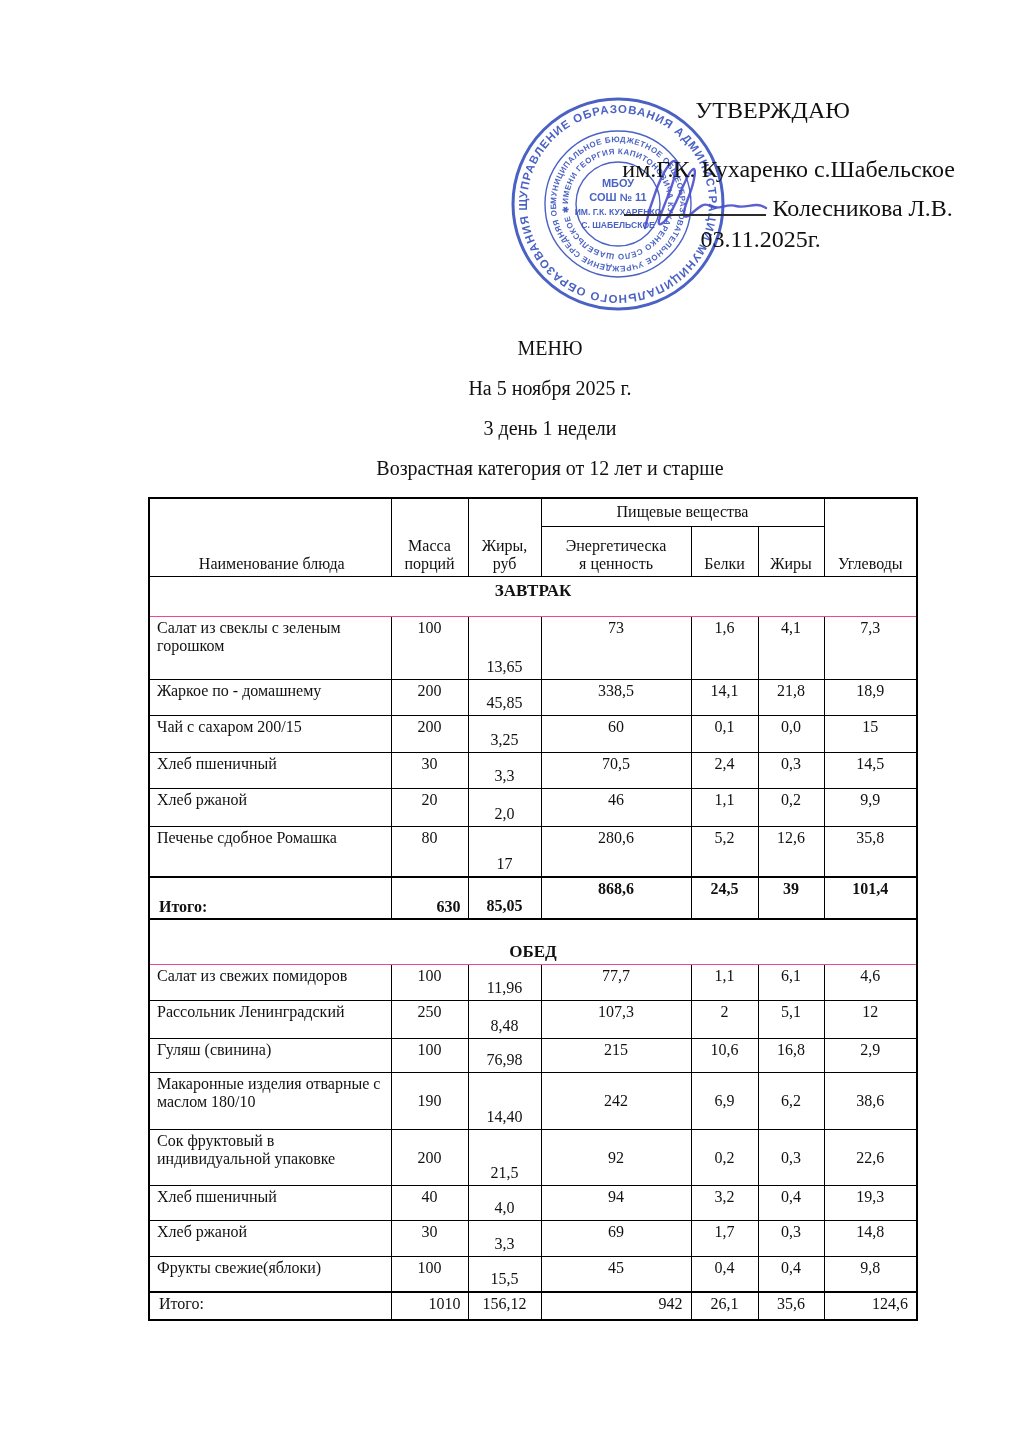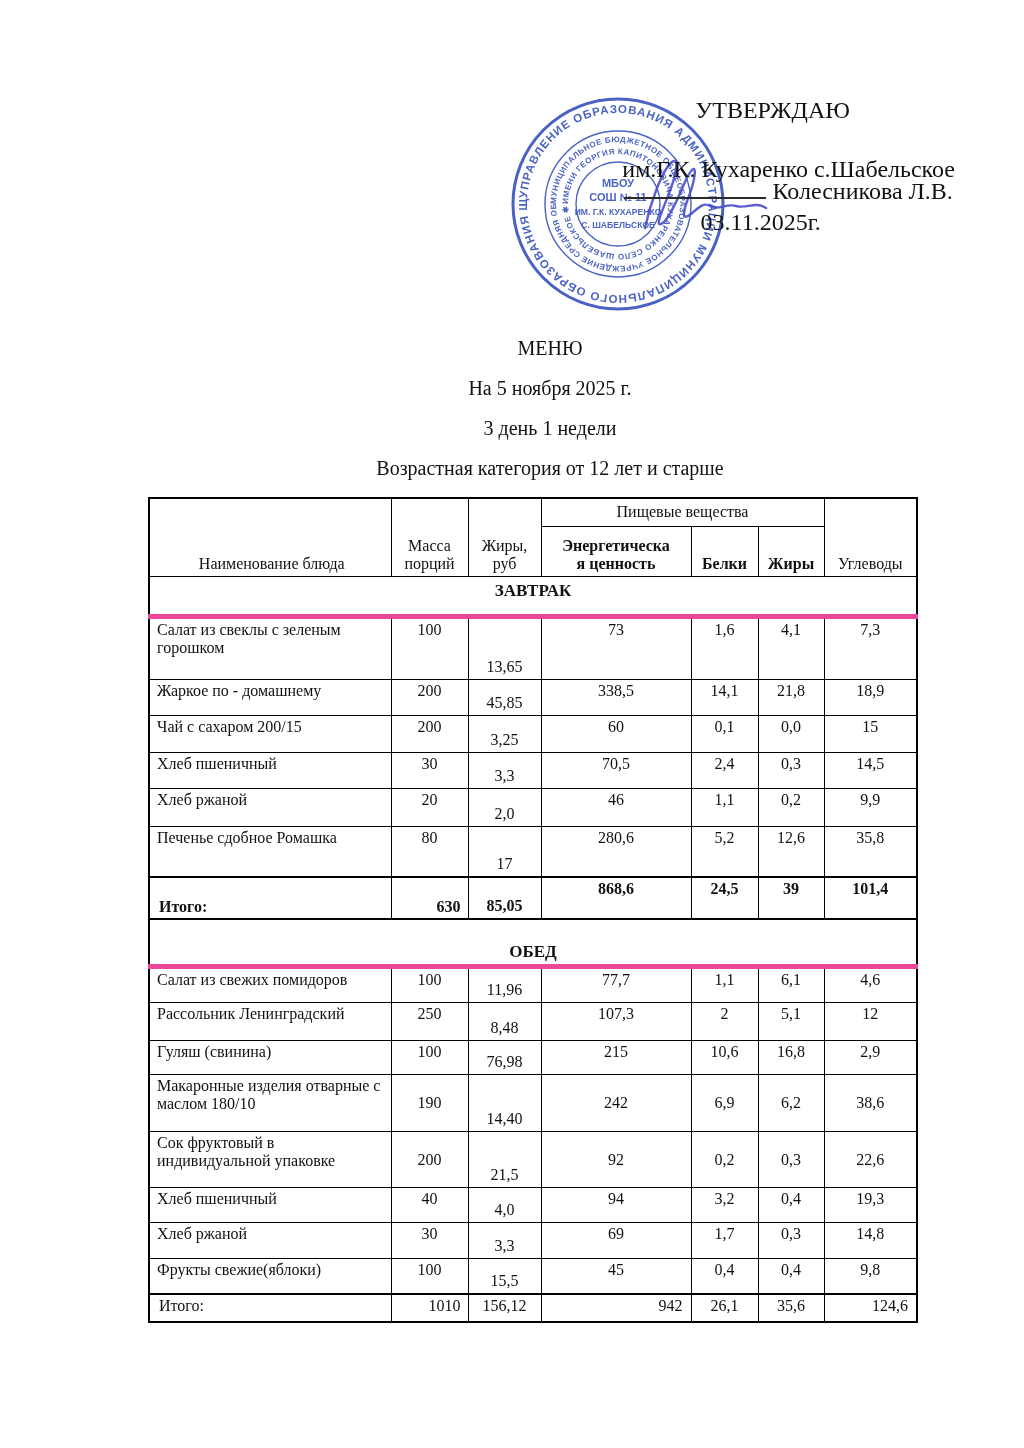"Колесникова Л.В." .approval .l4 { margin-top: none -> 17px }
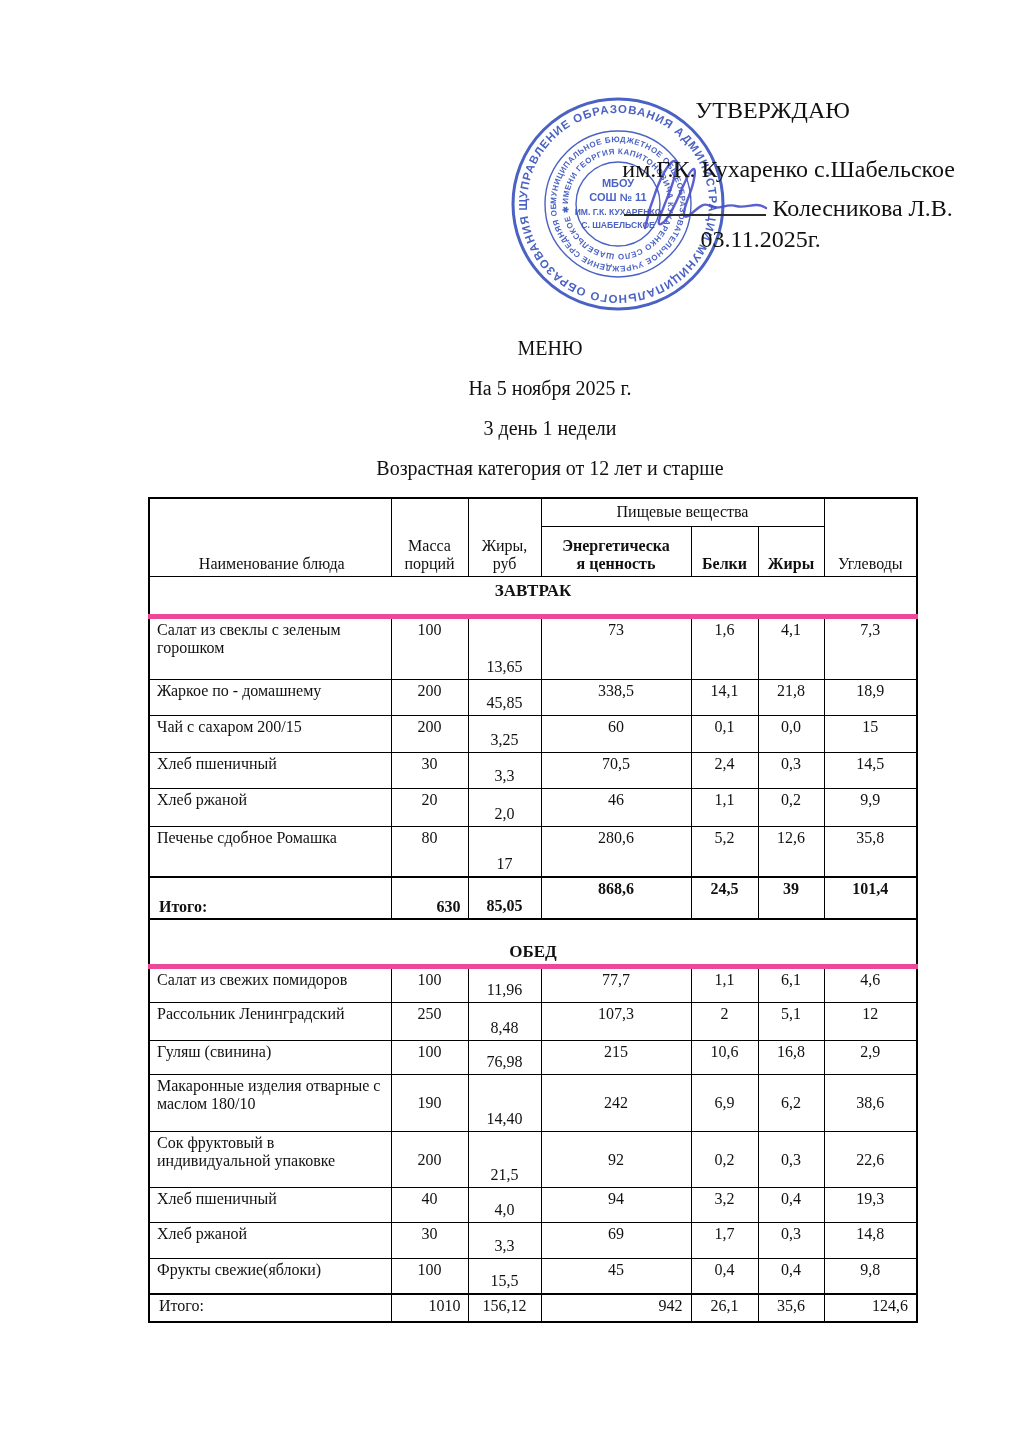"Энергетическа" tr.hdr-bottom th { font-weight: bold -> none }
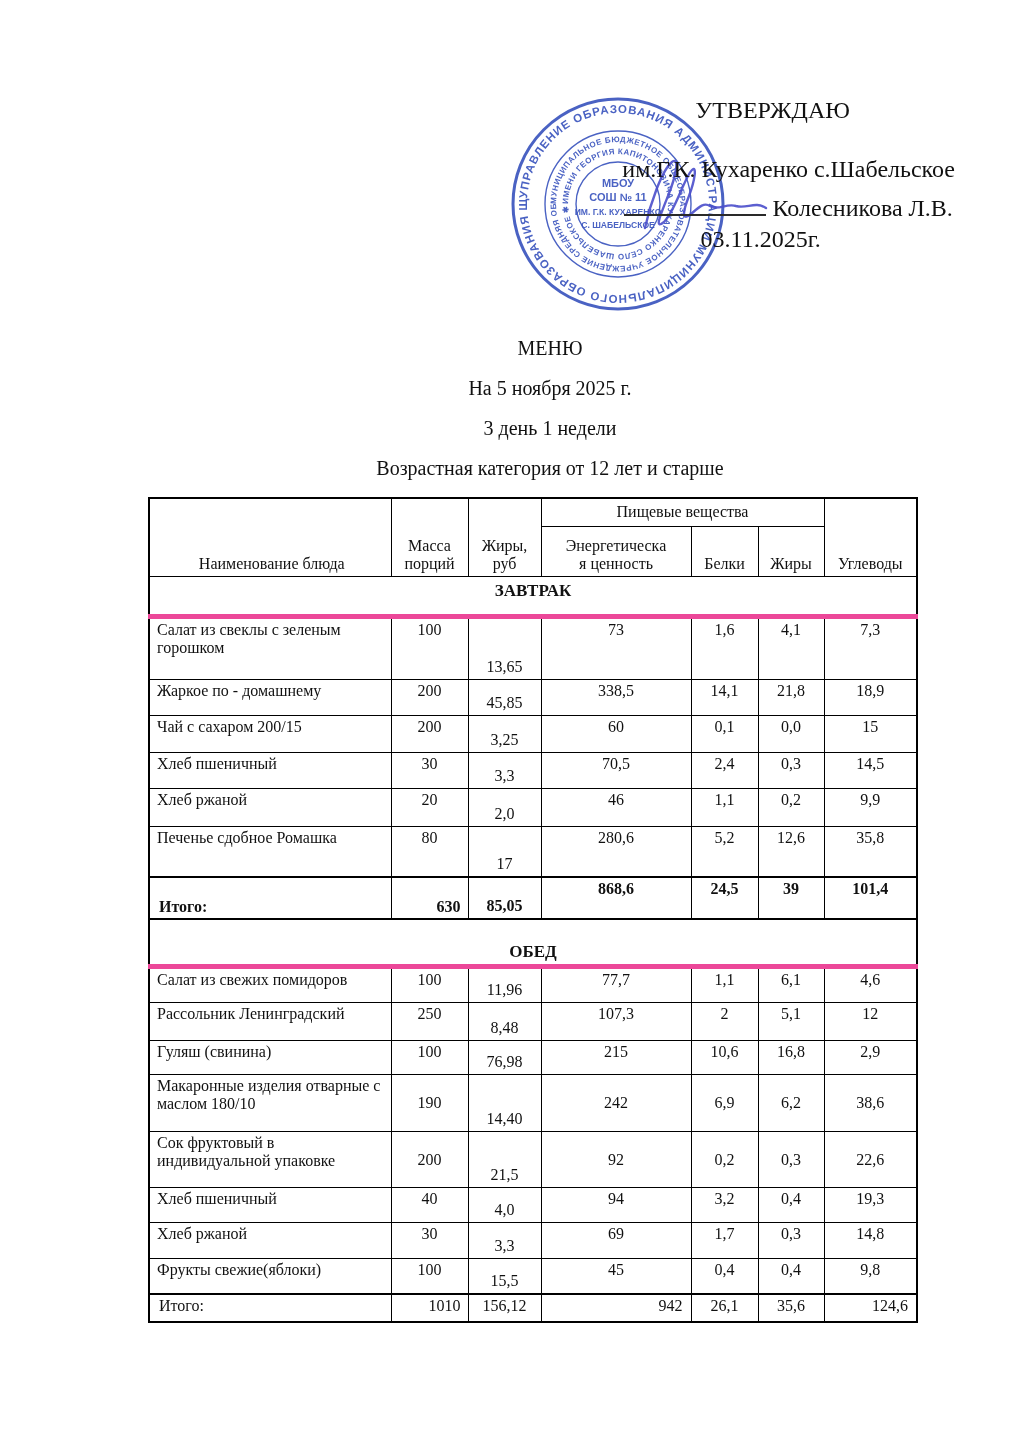"ЗАВТРАК" tr.section td { border-bottom: 5px solid #ec4899 -> 1px solid #ec4899 }
